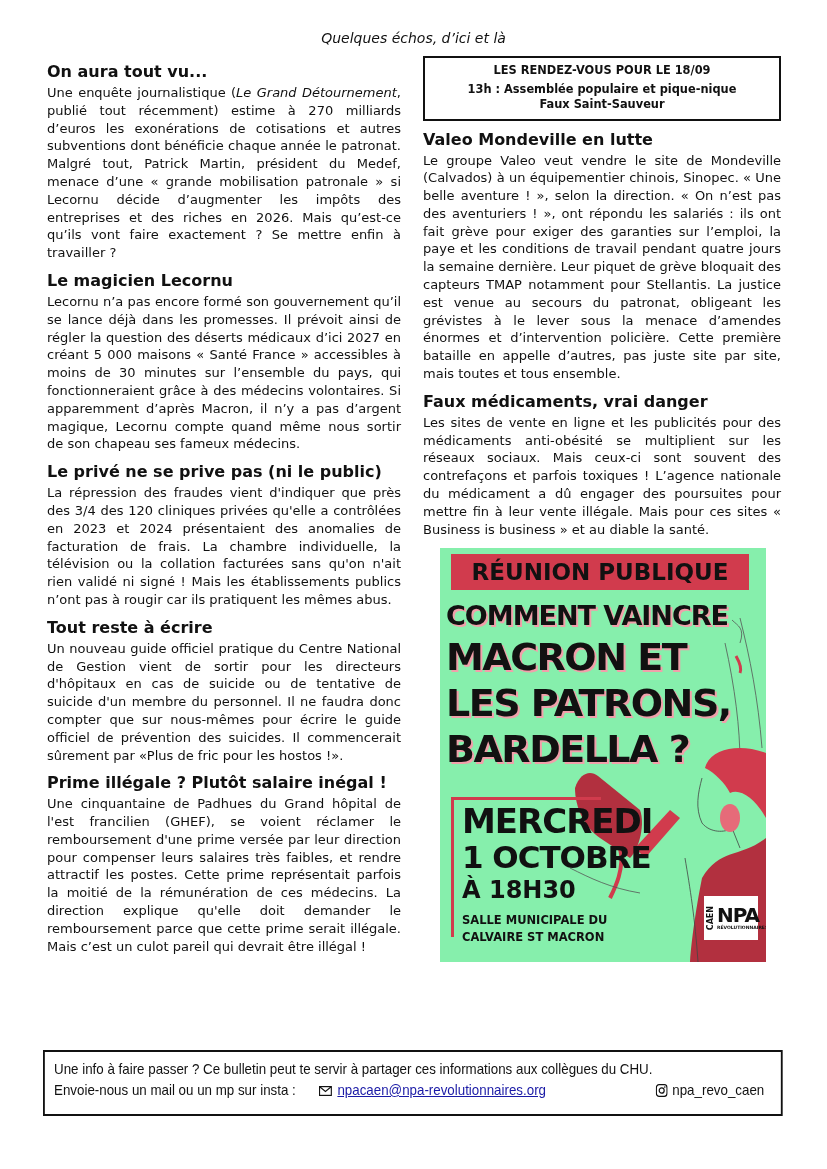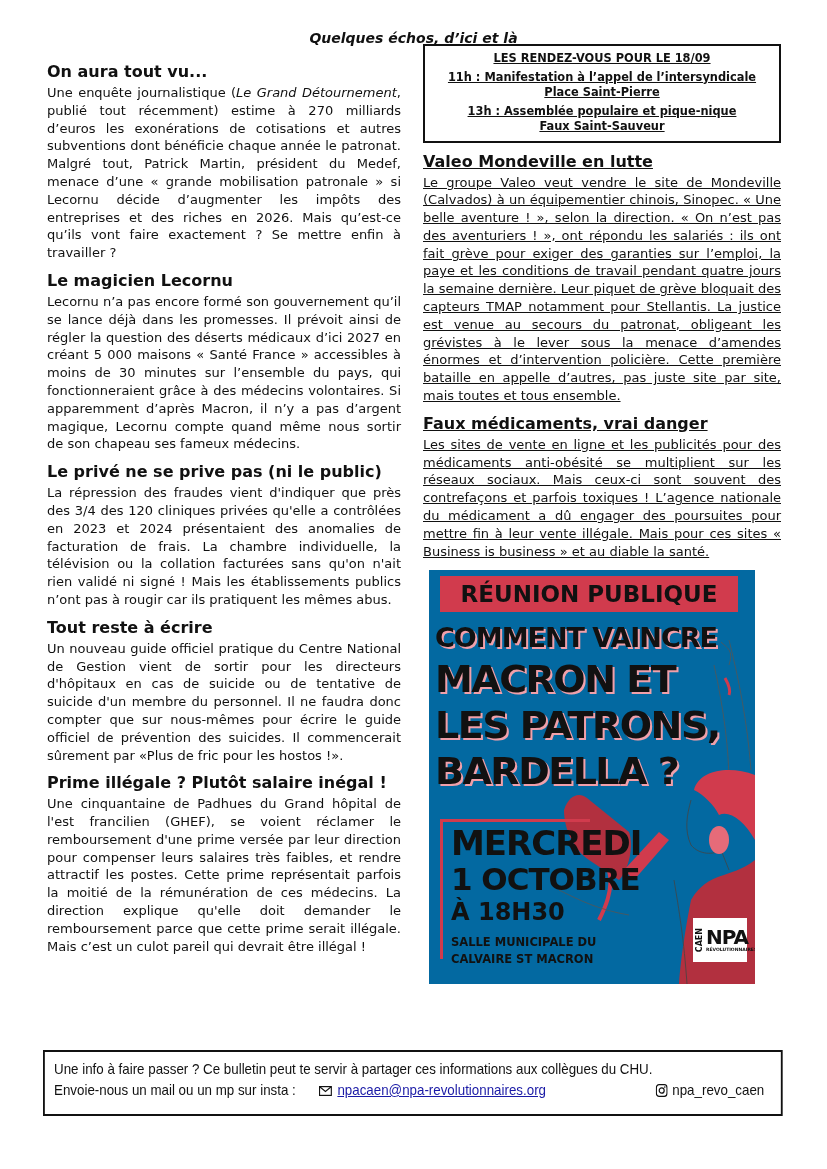"Quelques échos, d’ici et là" .header-title { font-weight: bold -> none }
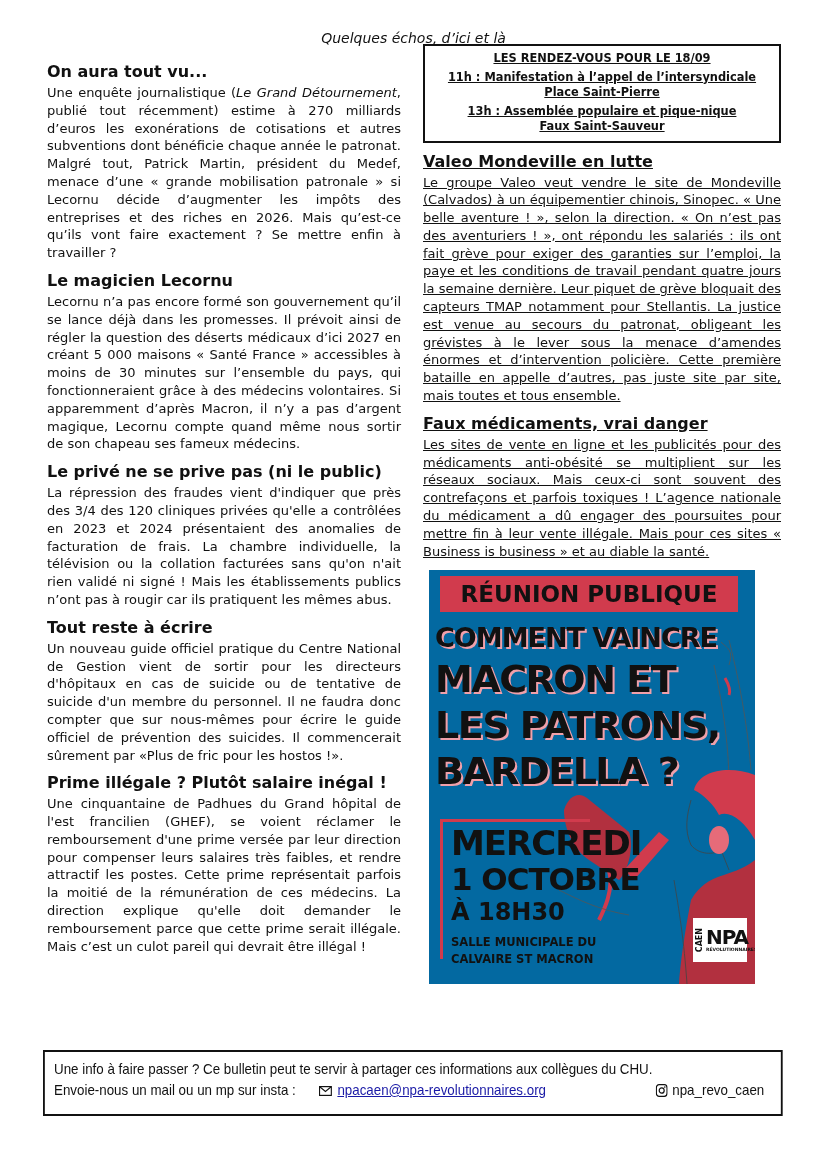"LES RENDEZ-VOUS POUR LE 18/09" .col-right { text-decoration: underline -> none; top: 44px -> 56px }
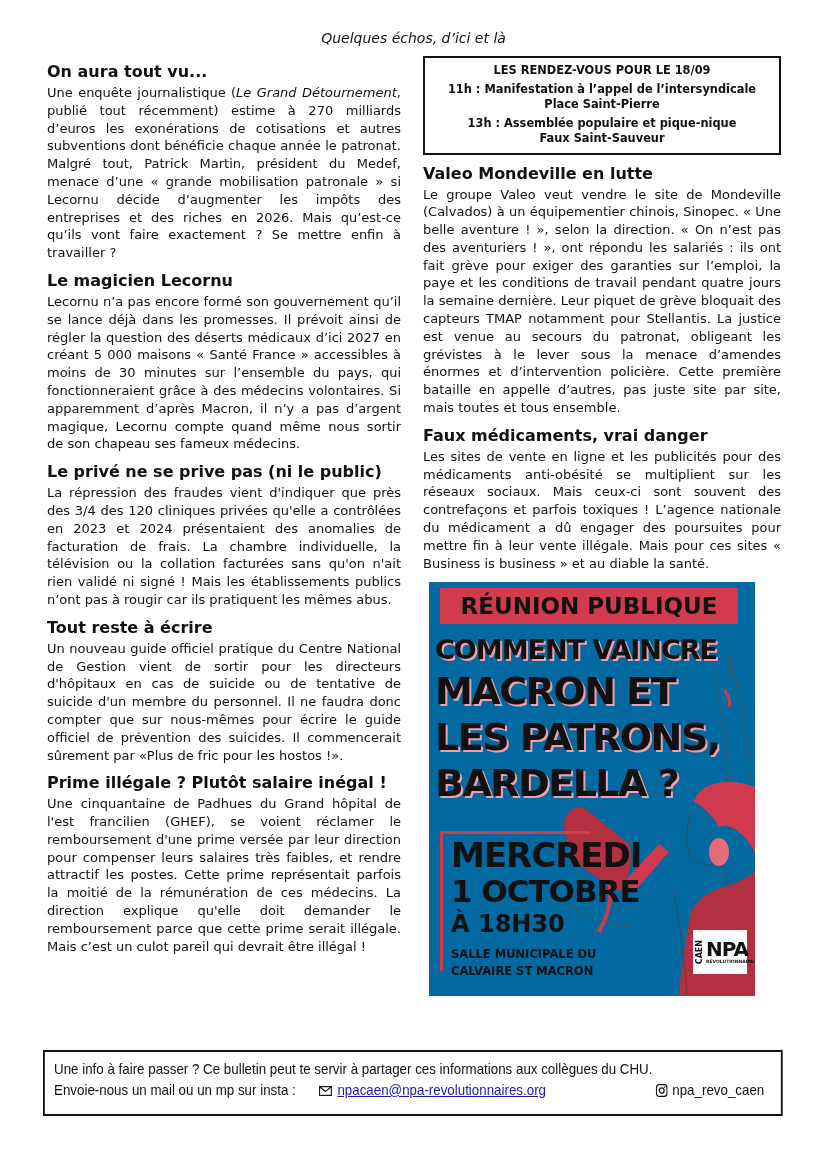"11h : Manifestation à l’appel" div.rdv-item { html: <div> <div>11h : Manifestation à l’appel de l’intersyndicale</div> <div>Place Saint-Pierre</div> </div> -> none }
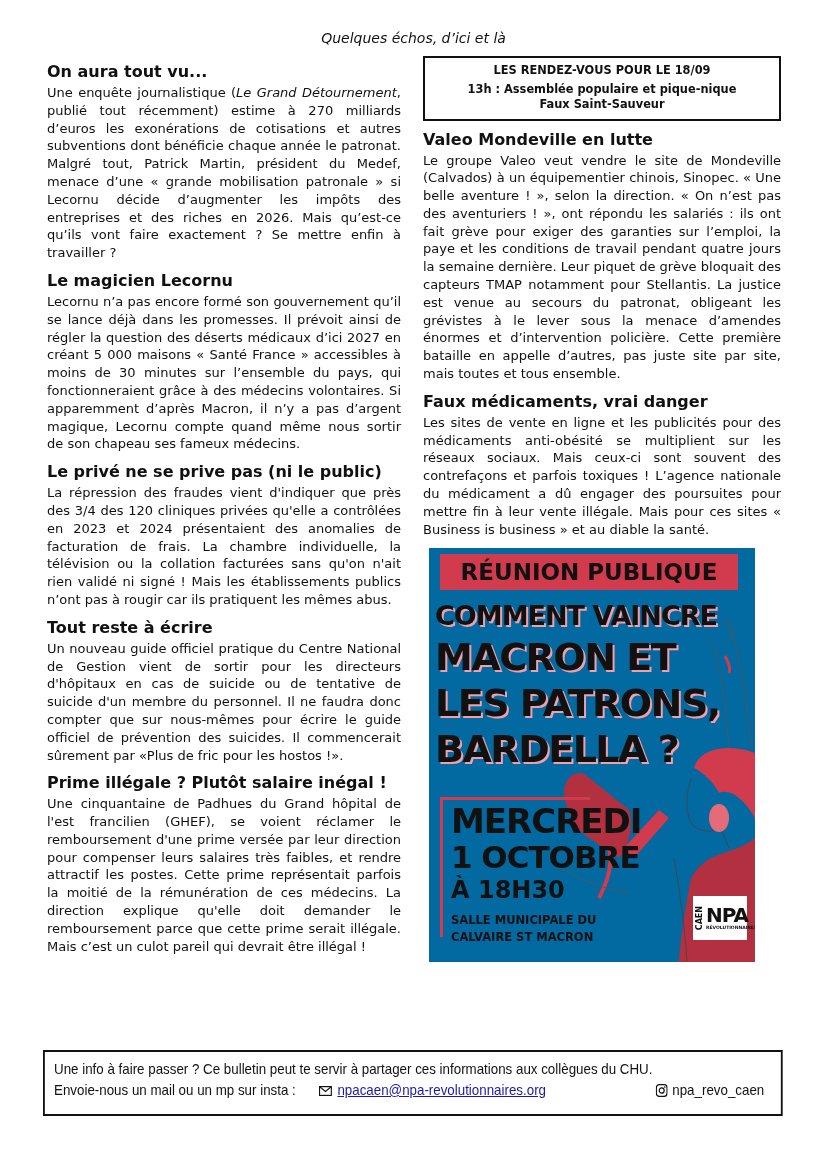"RÉUNION PUBLIQUE" .poster { background: #0369a1 -> #86efac; margin-left: 6px -> 17px }
